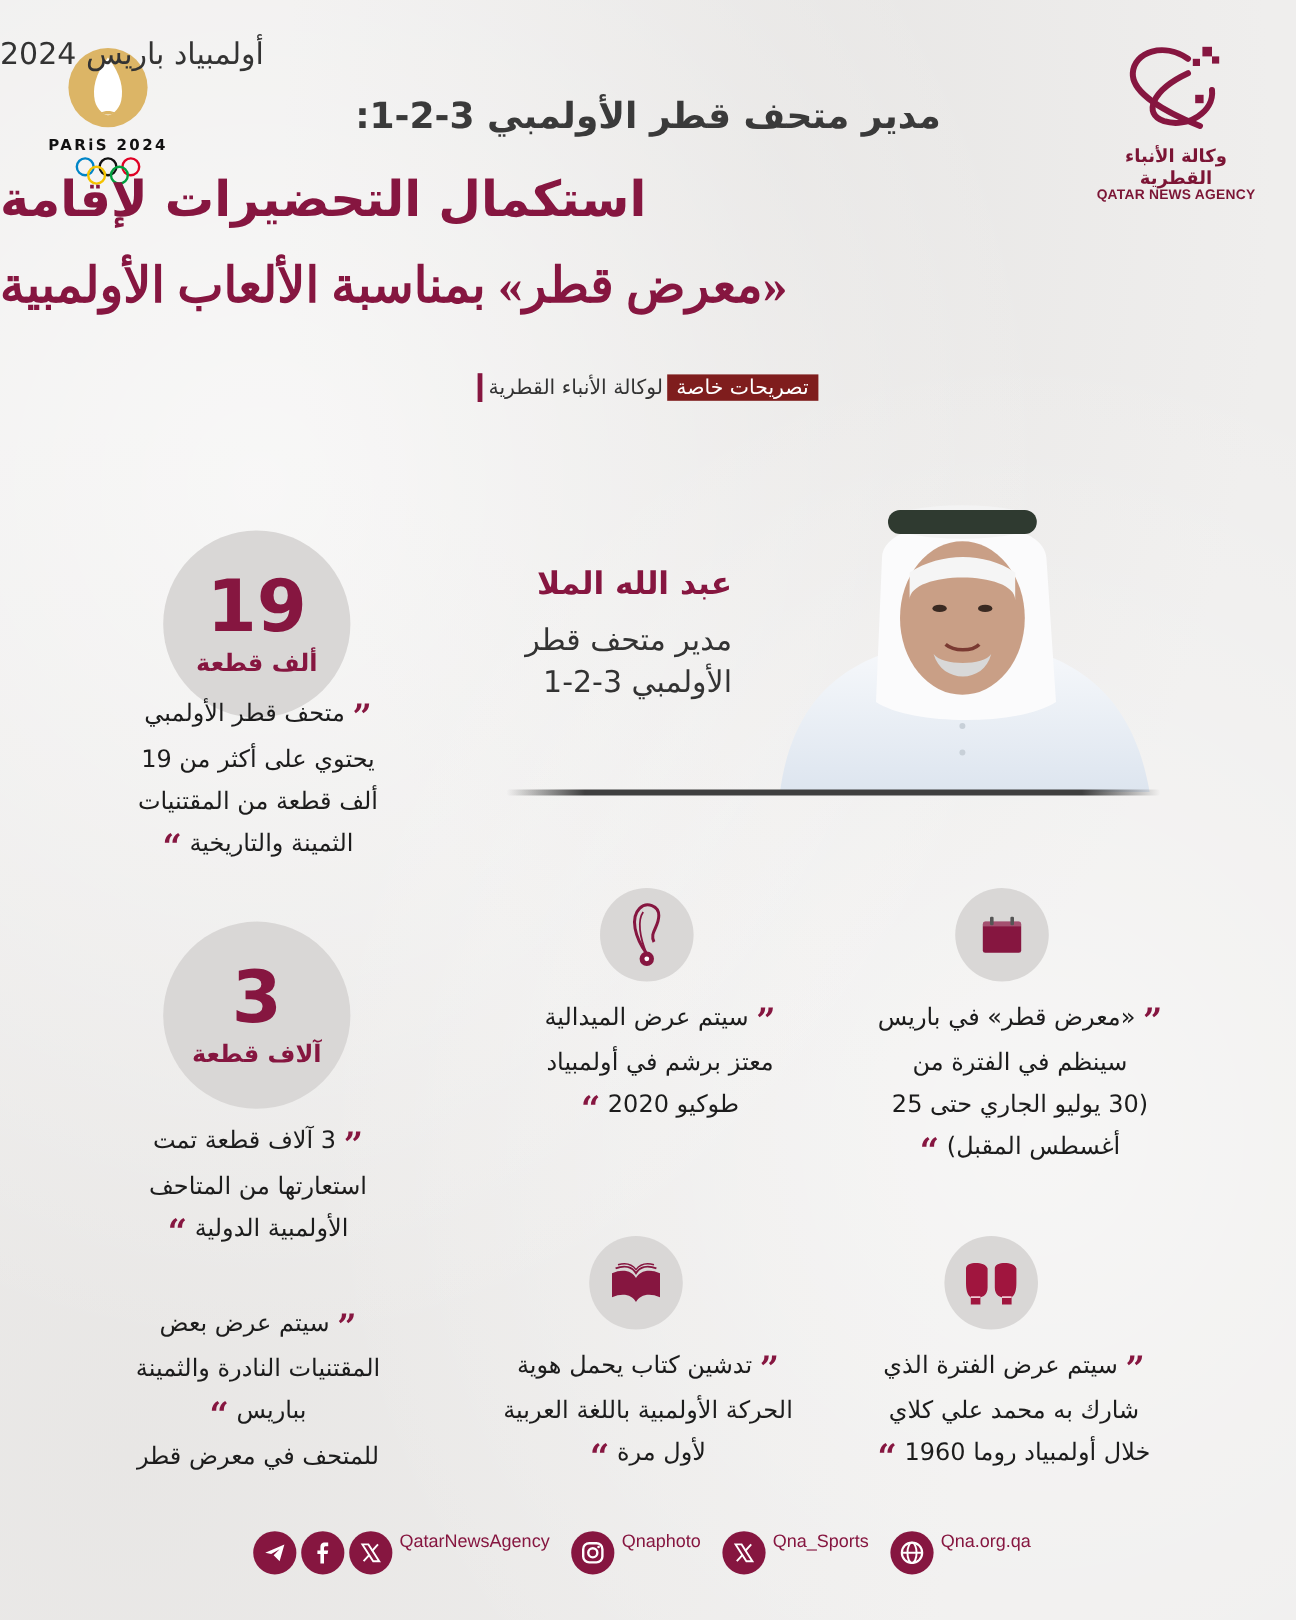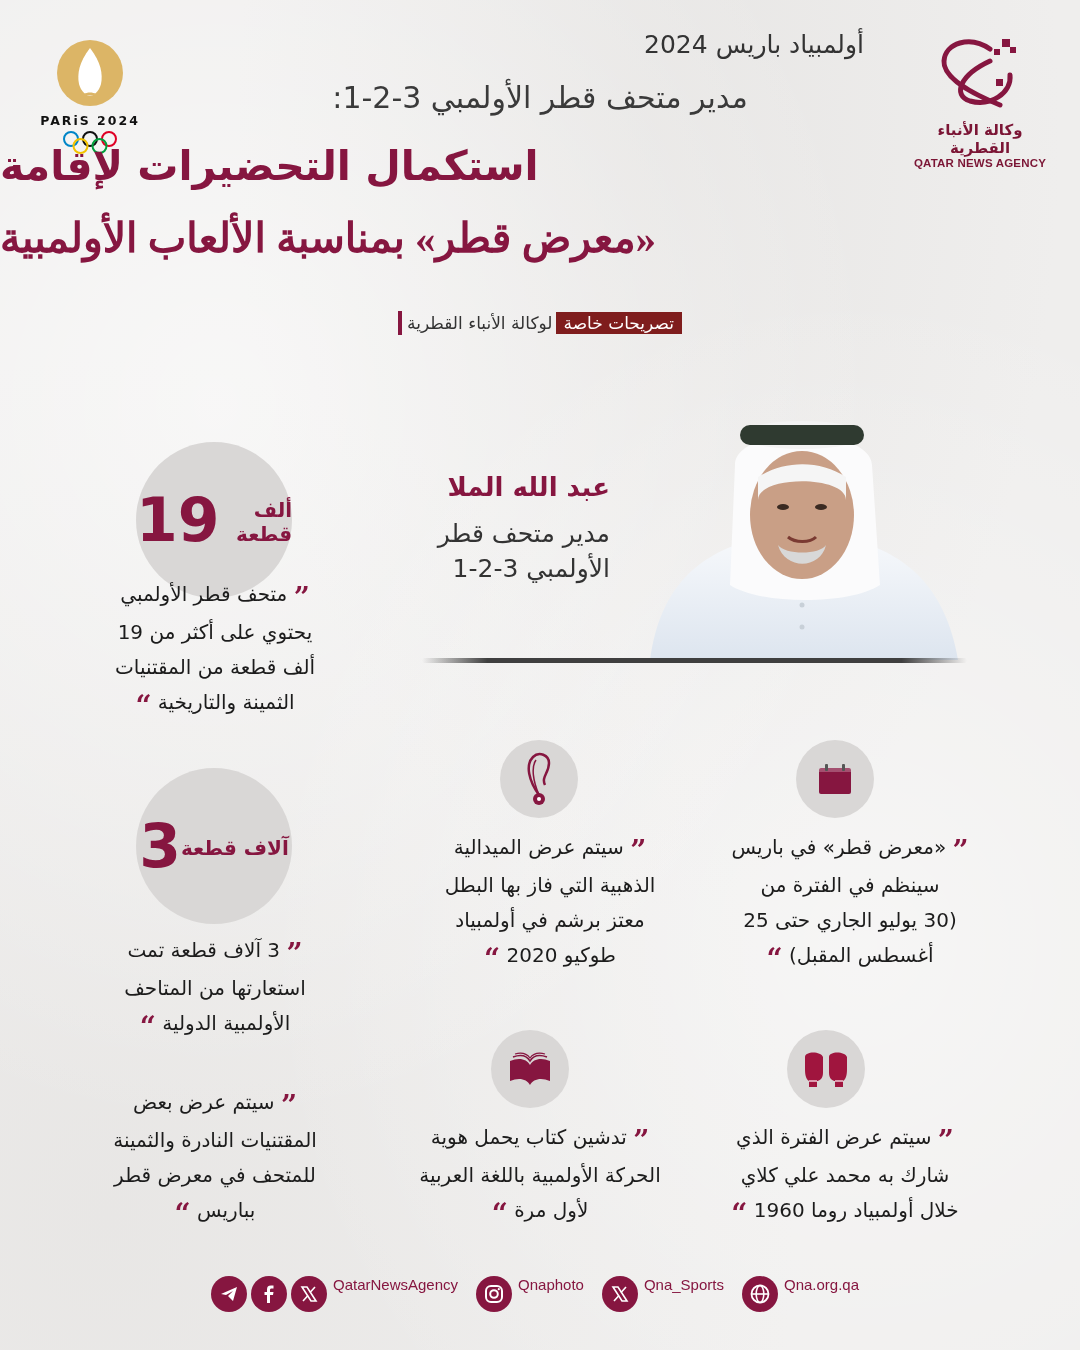"أولمبياد باريس 2024" .kicker { text-align: right -> left }
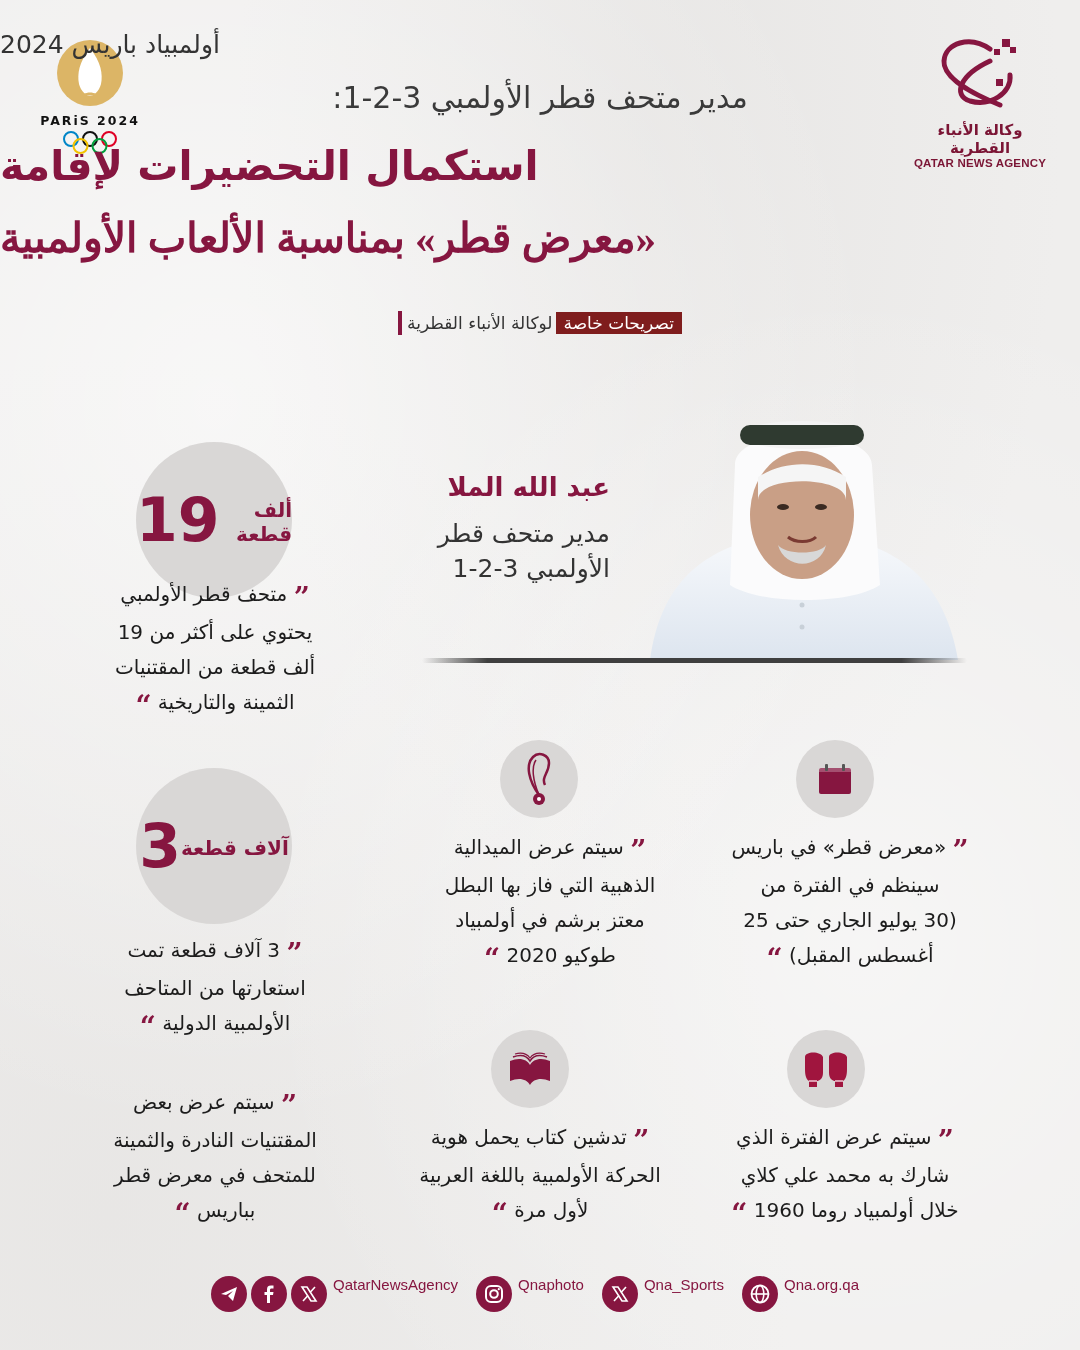"مدير متحف قطر الأولمبي 3-2-1:" .subhead { font-weight: normal -> bold }
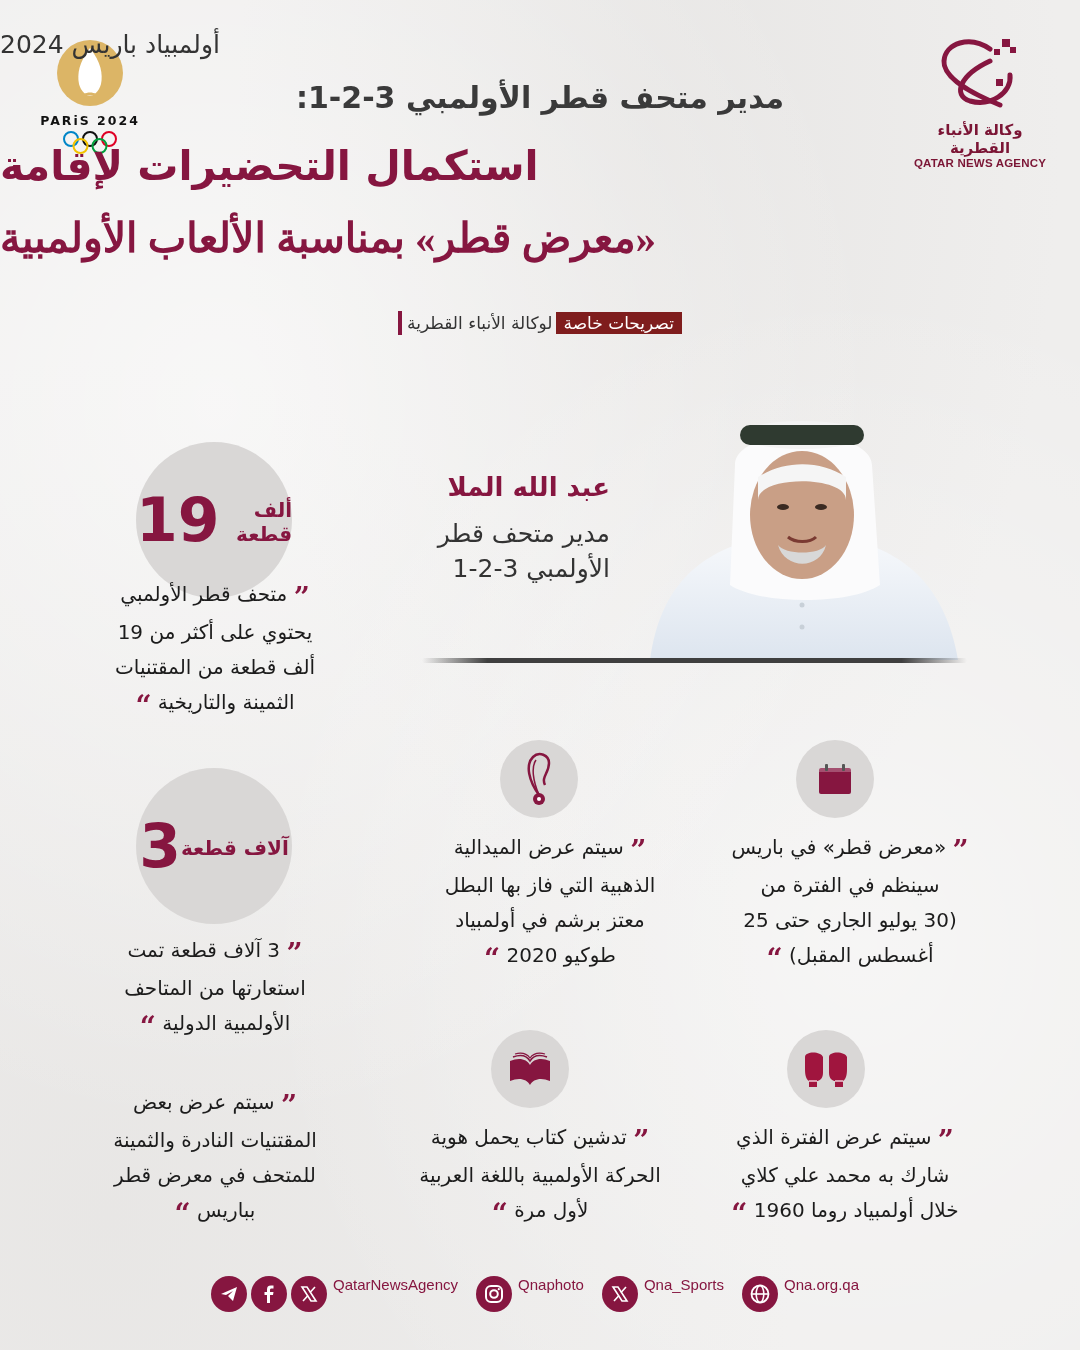"19" .stat-circle { flex-direction: row -> column }
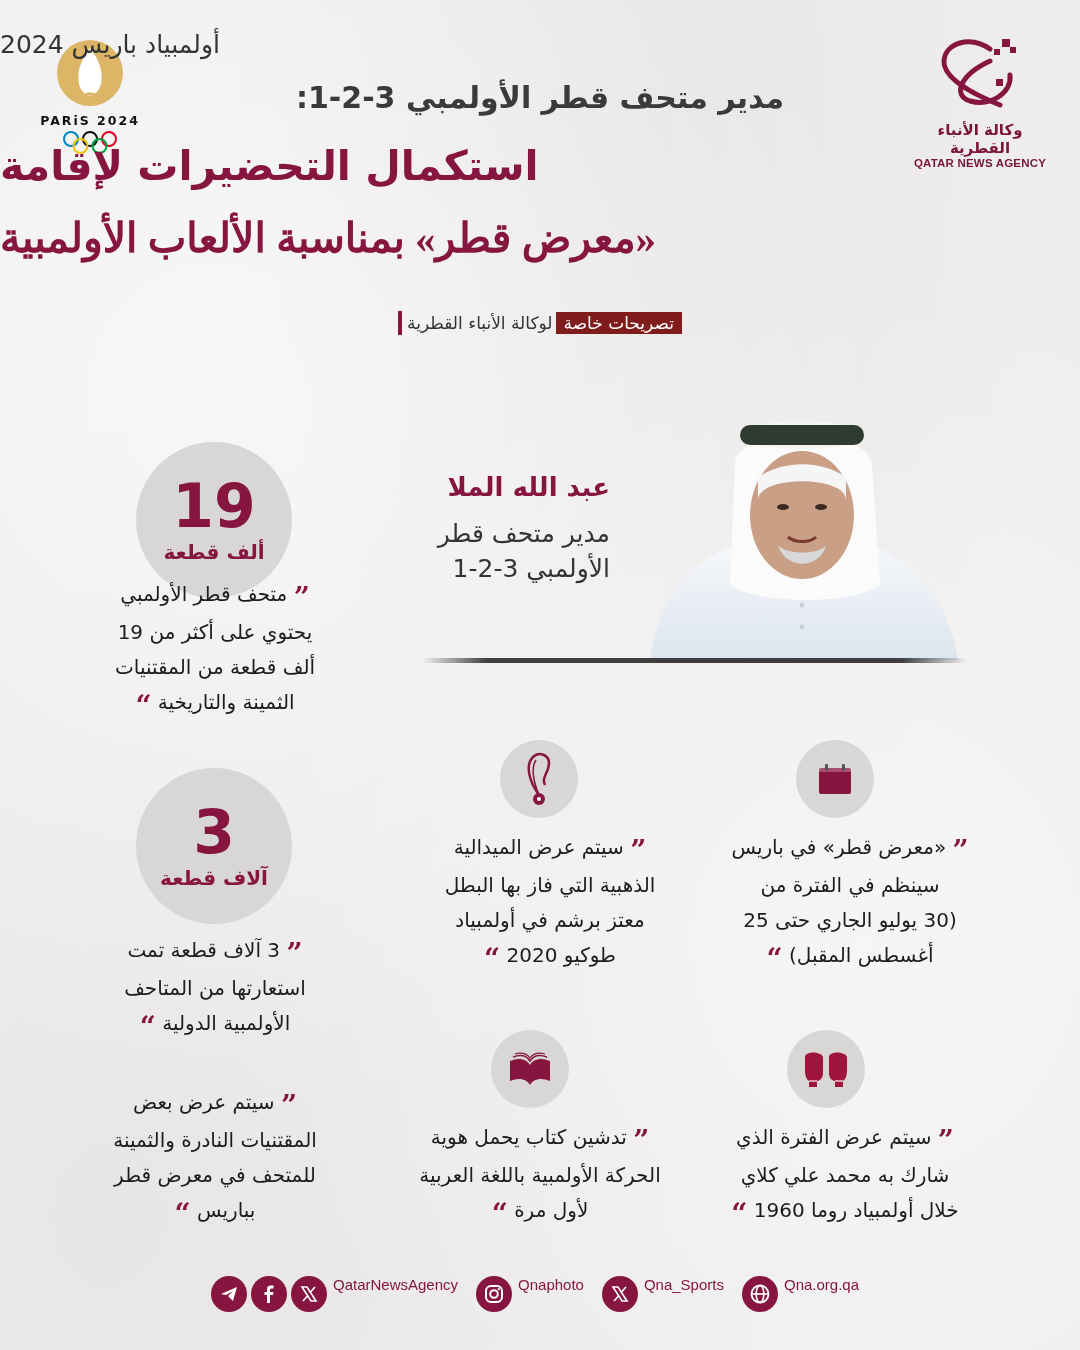"الذهبية التي فاز بها البطل" div { html: <div>الذهبية التي فاز بها البطل</div> -> none }
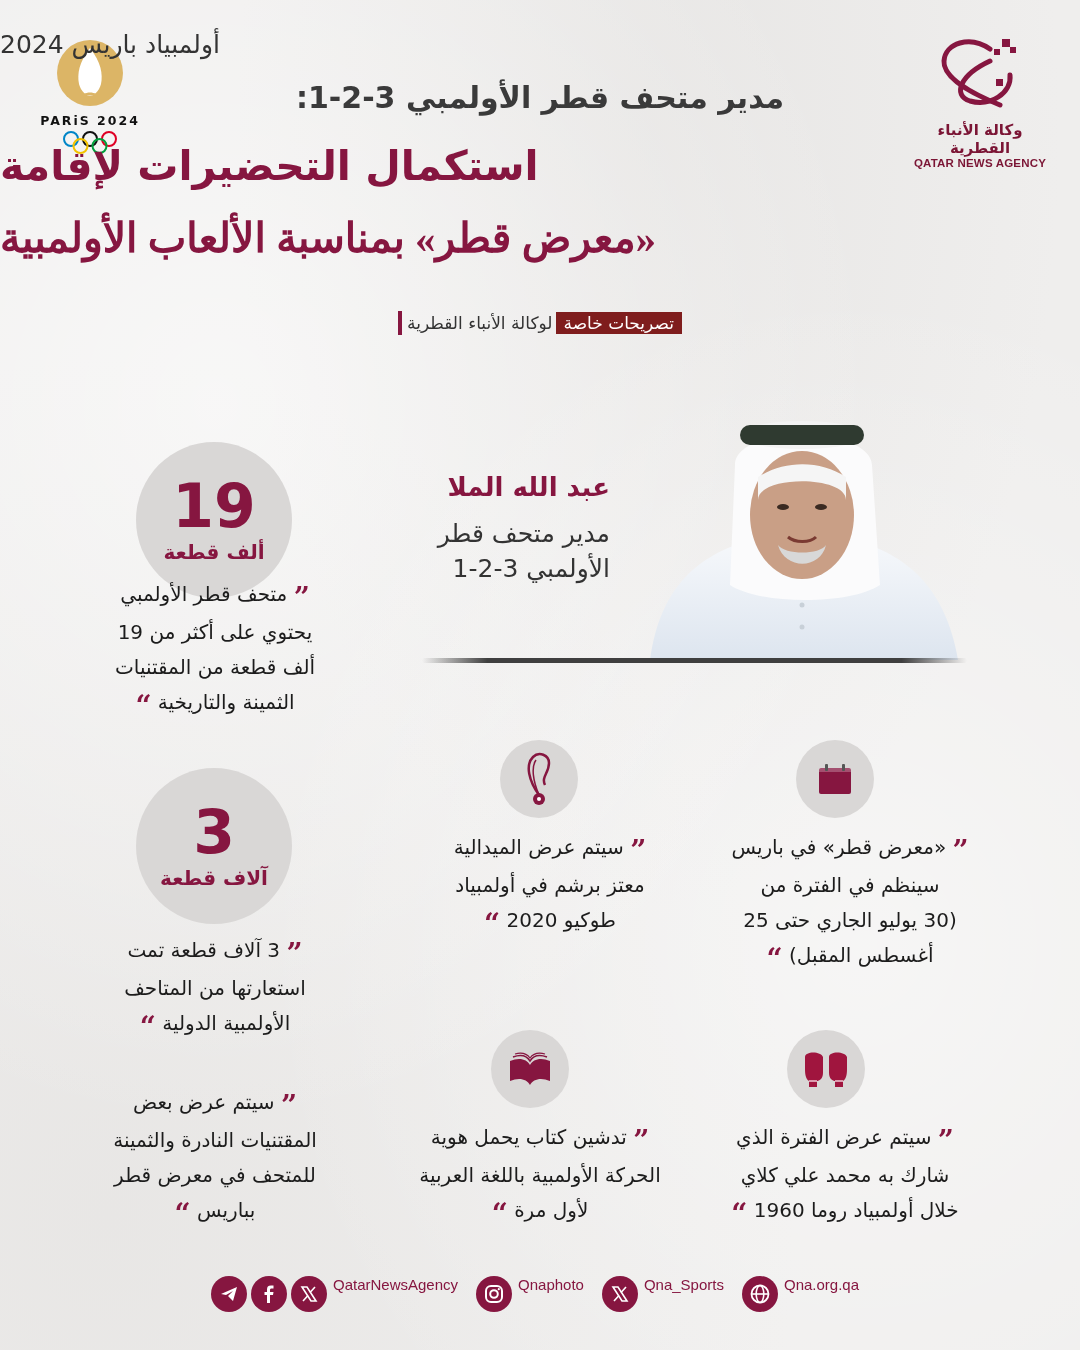"للمتحف في معرض قطر" div { order: before "بباريس “" -> after "بباريس “" }
